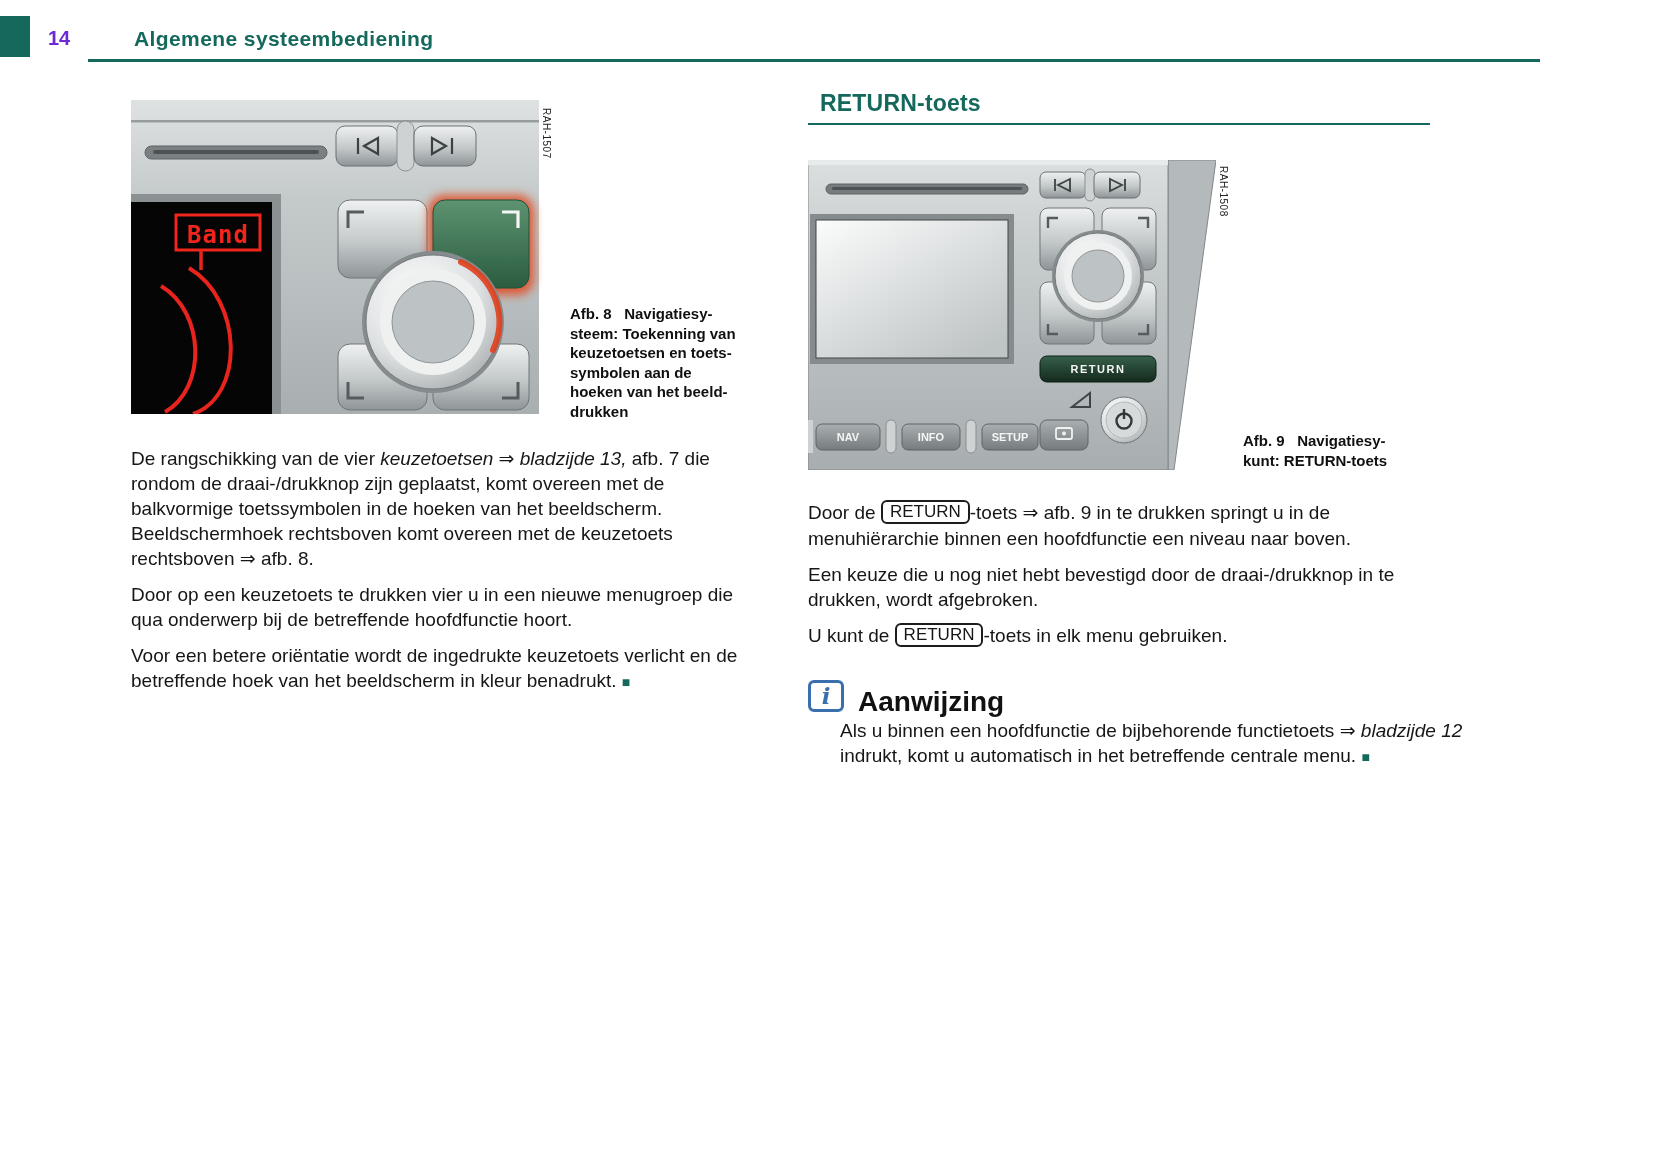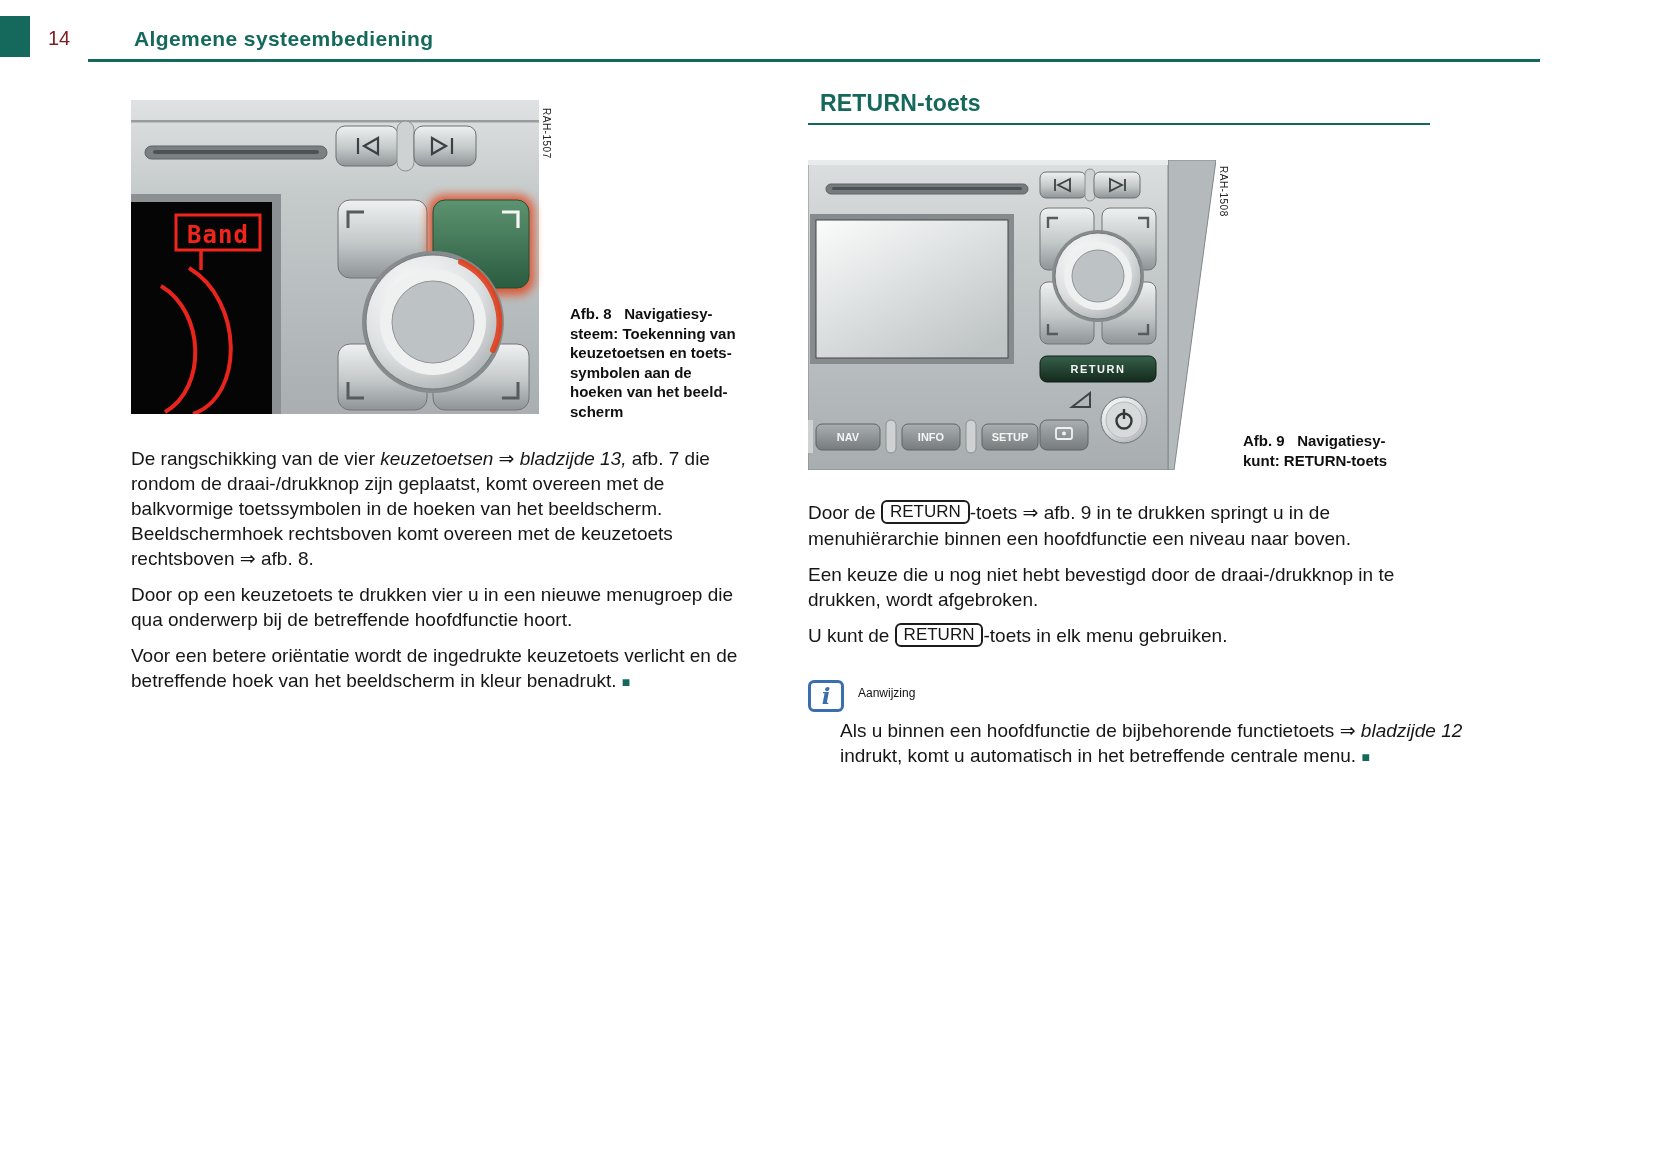"14" .page-num { color: #7f1d1d -> #6d28d9; font-weight: normal -> bold }
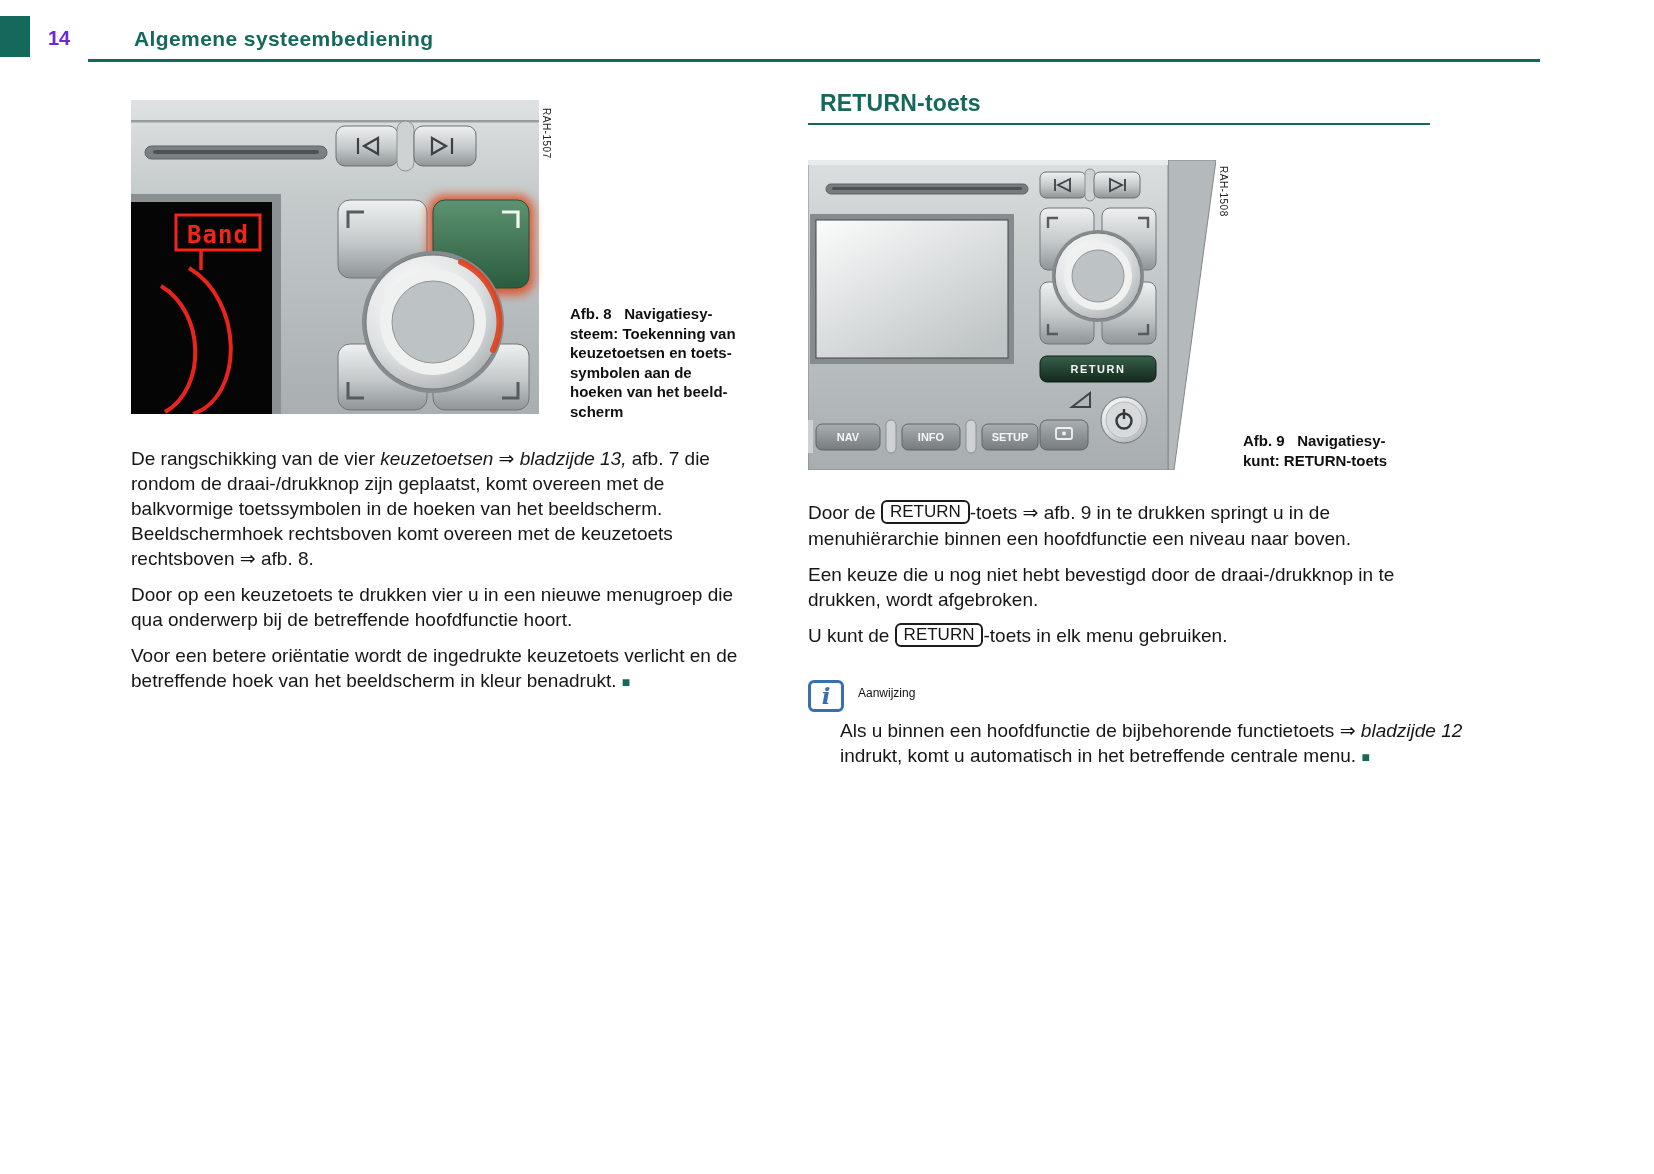"scherm" div { text: scherm -> drukken }
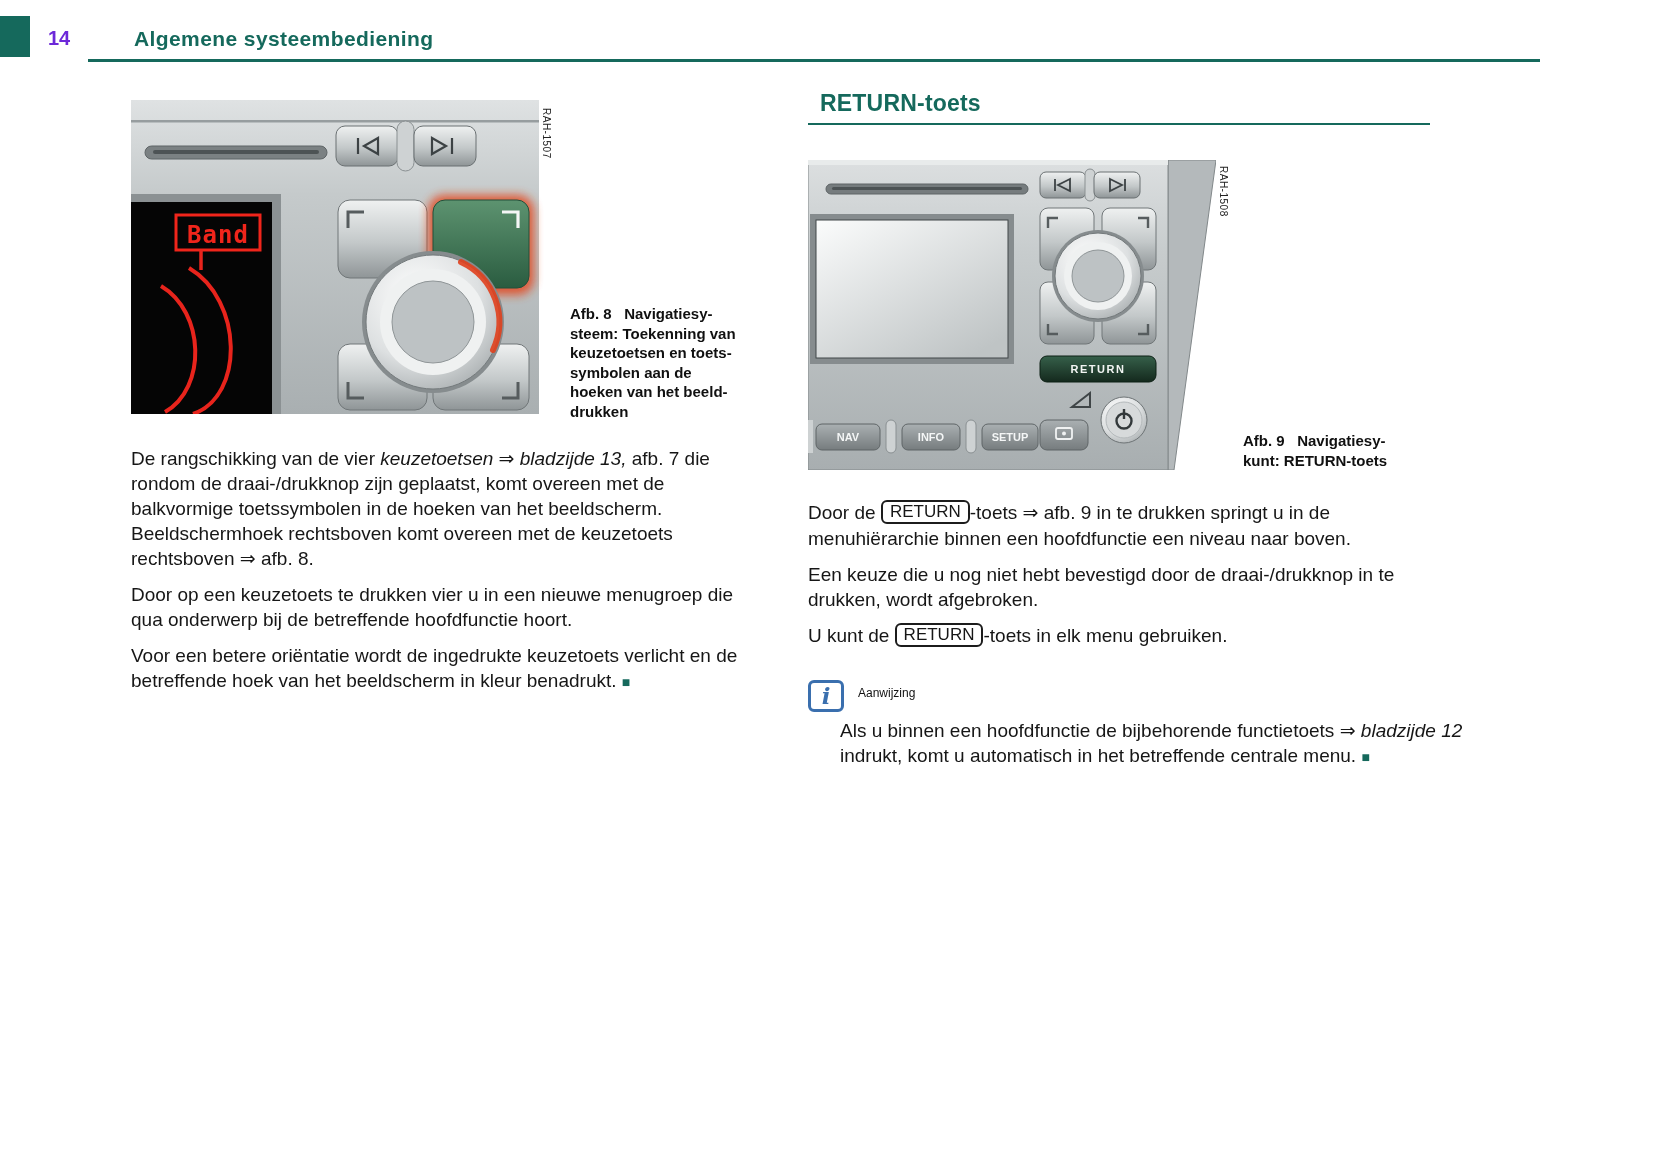"Aanwijzing" .note-heading { font-size: 12px -> 28px; font-weight: normal -> bold }
